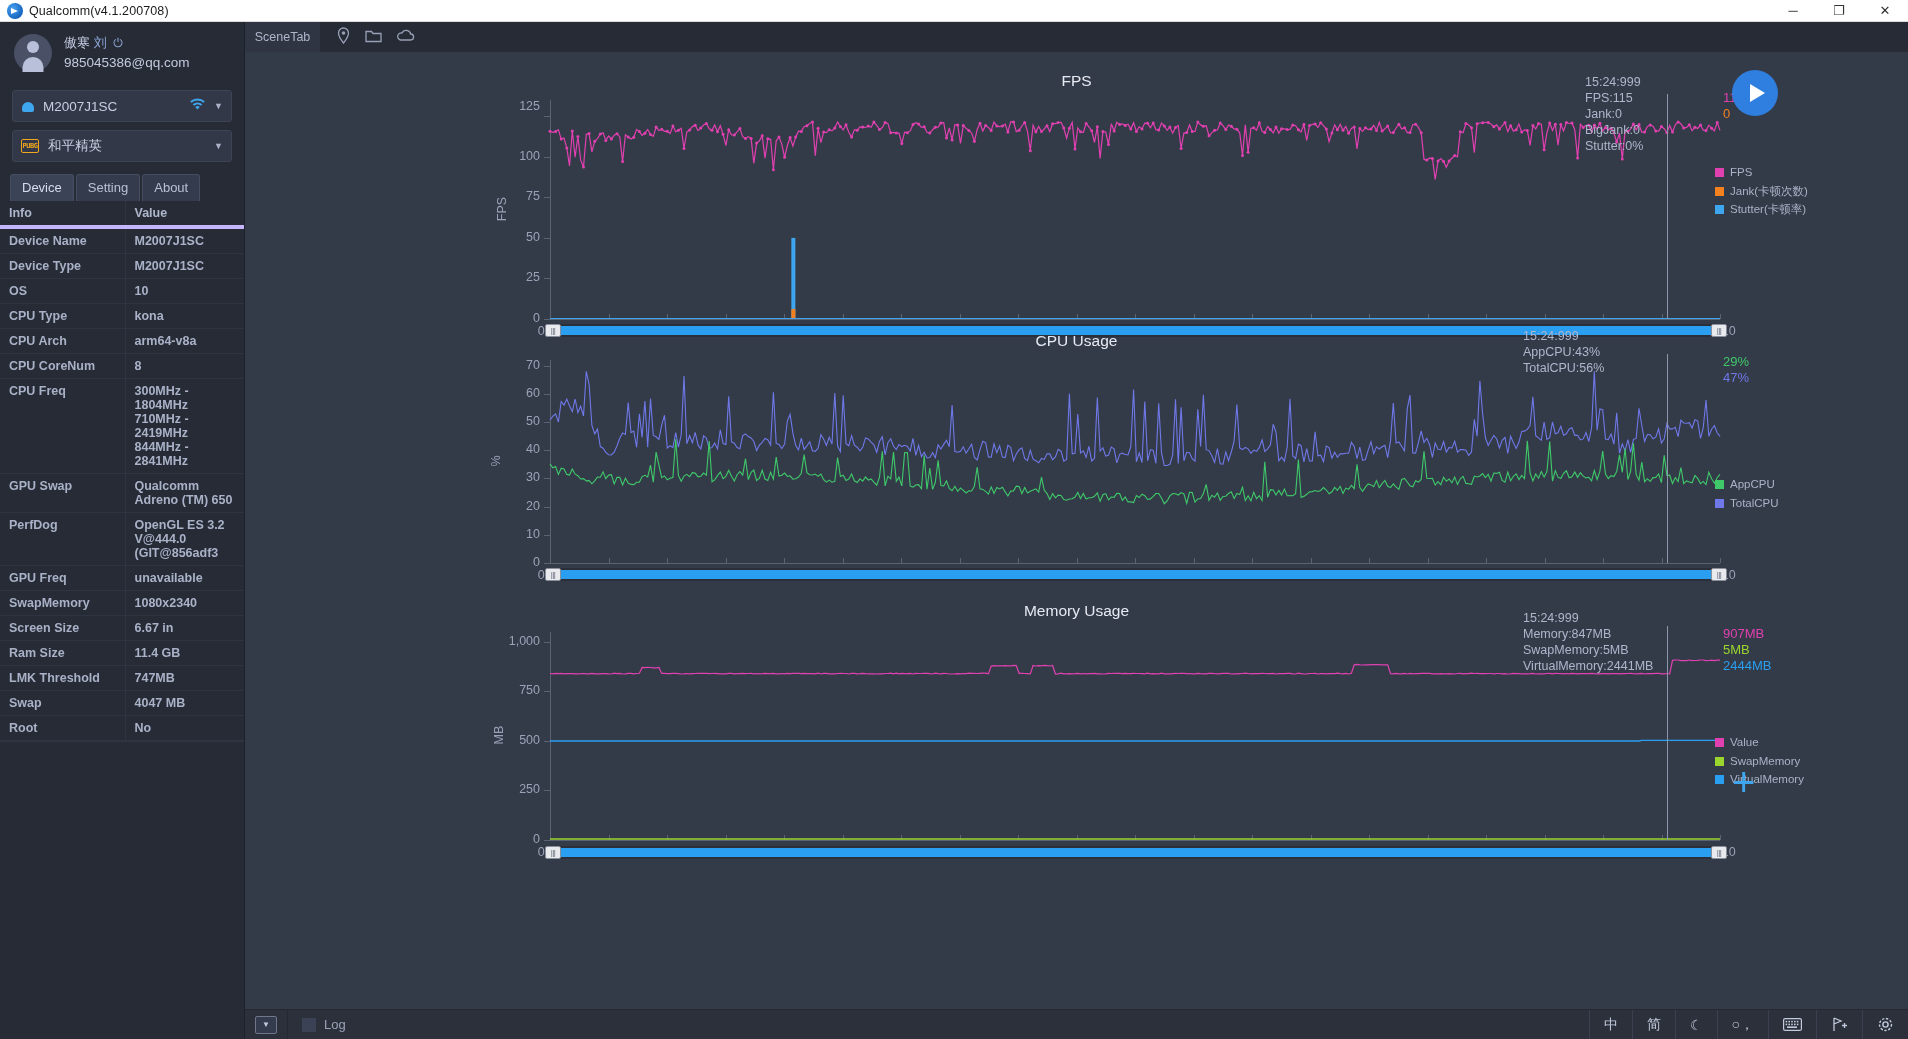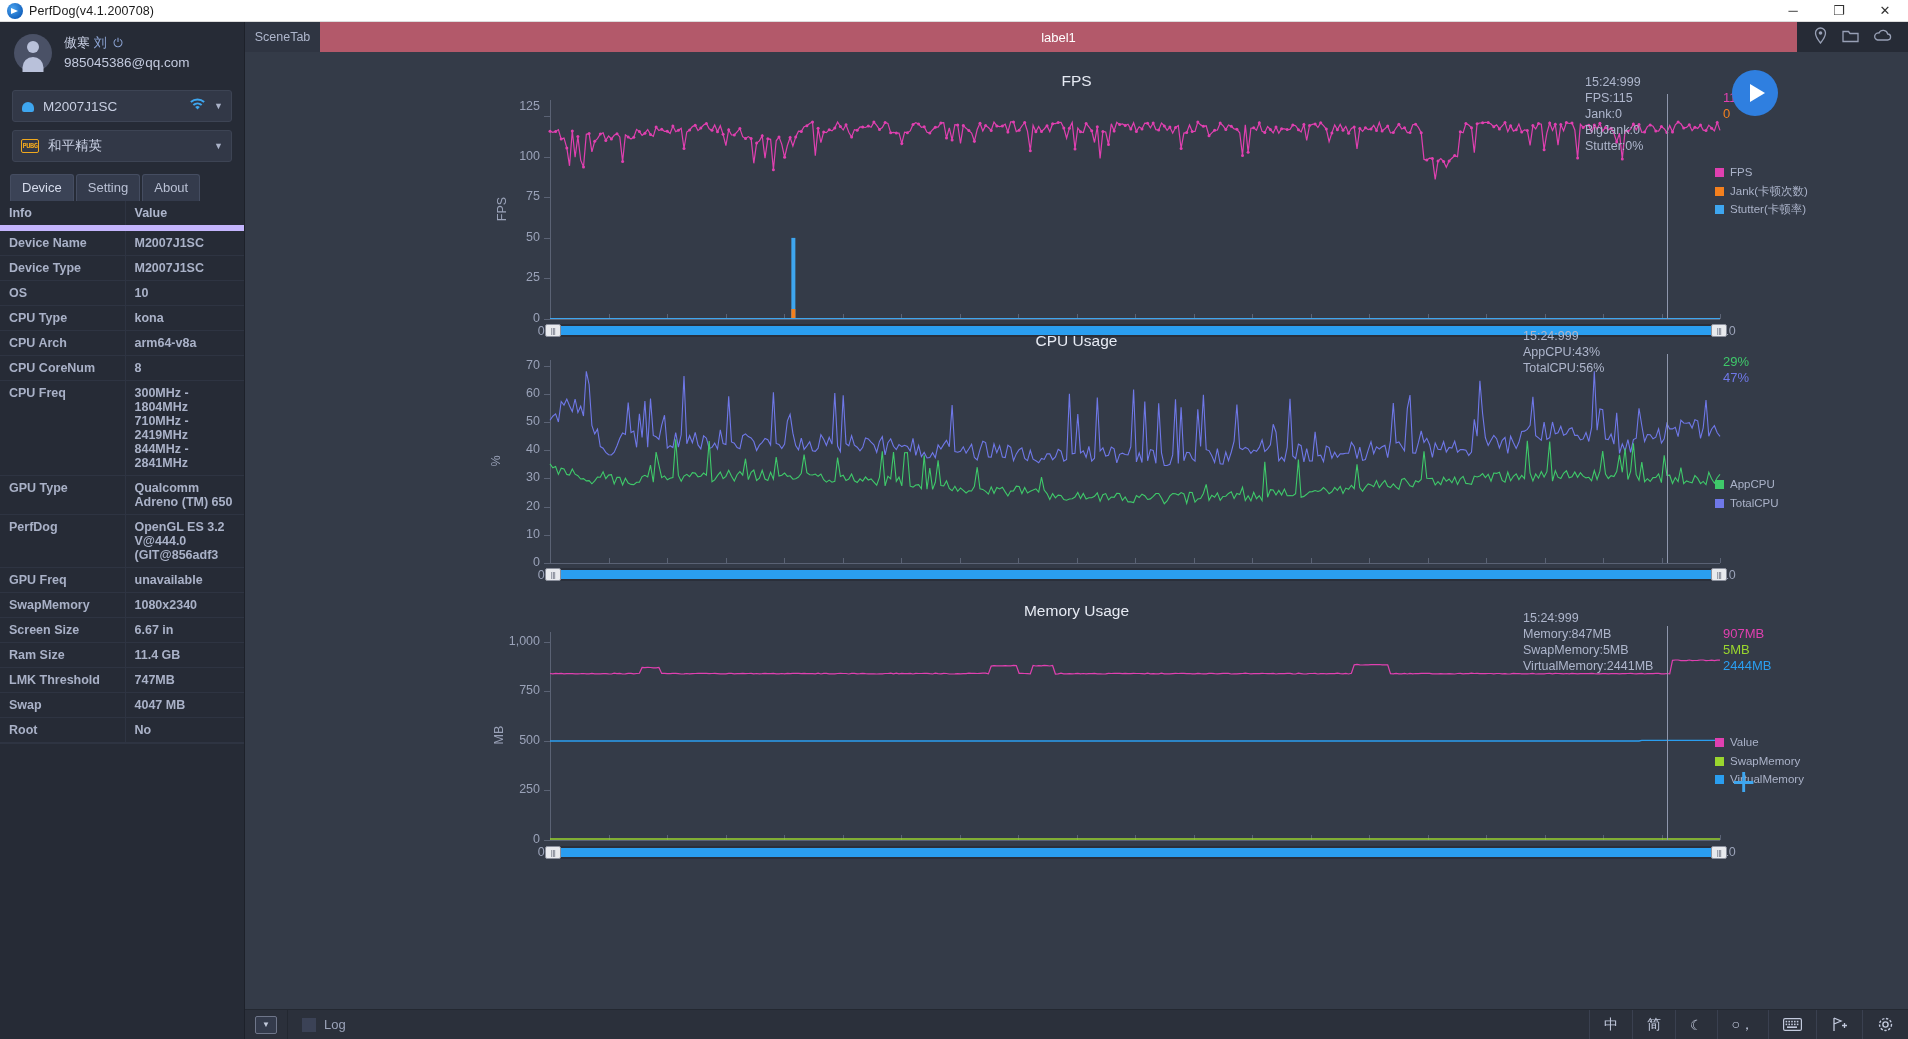"PerfDog(v4.1.200708)" div.title { text: PerfDog -> Qualcomm }
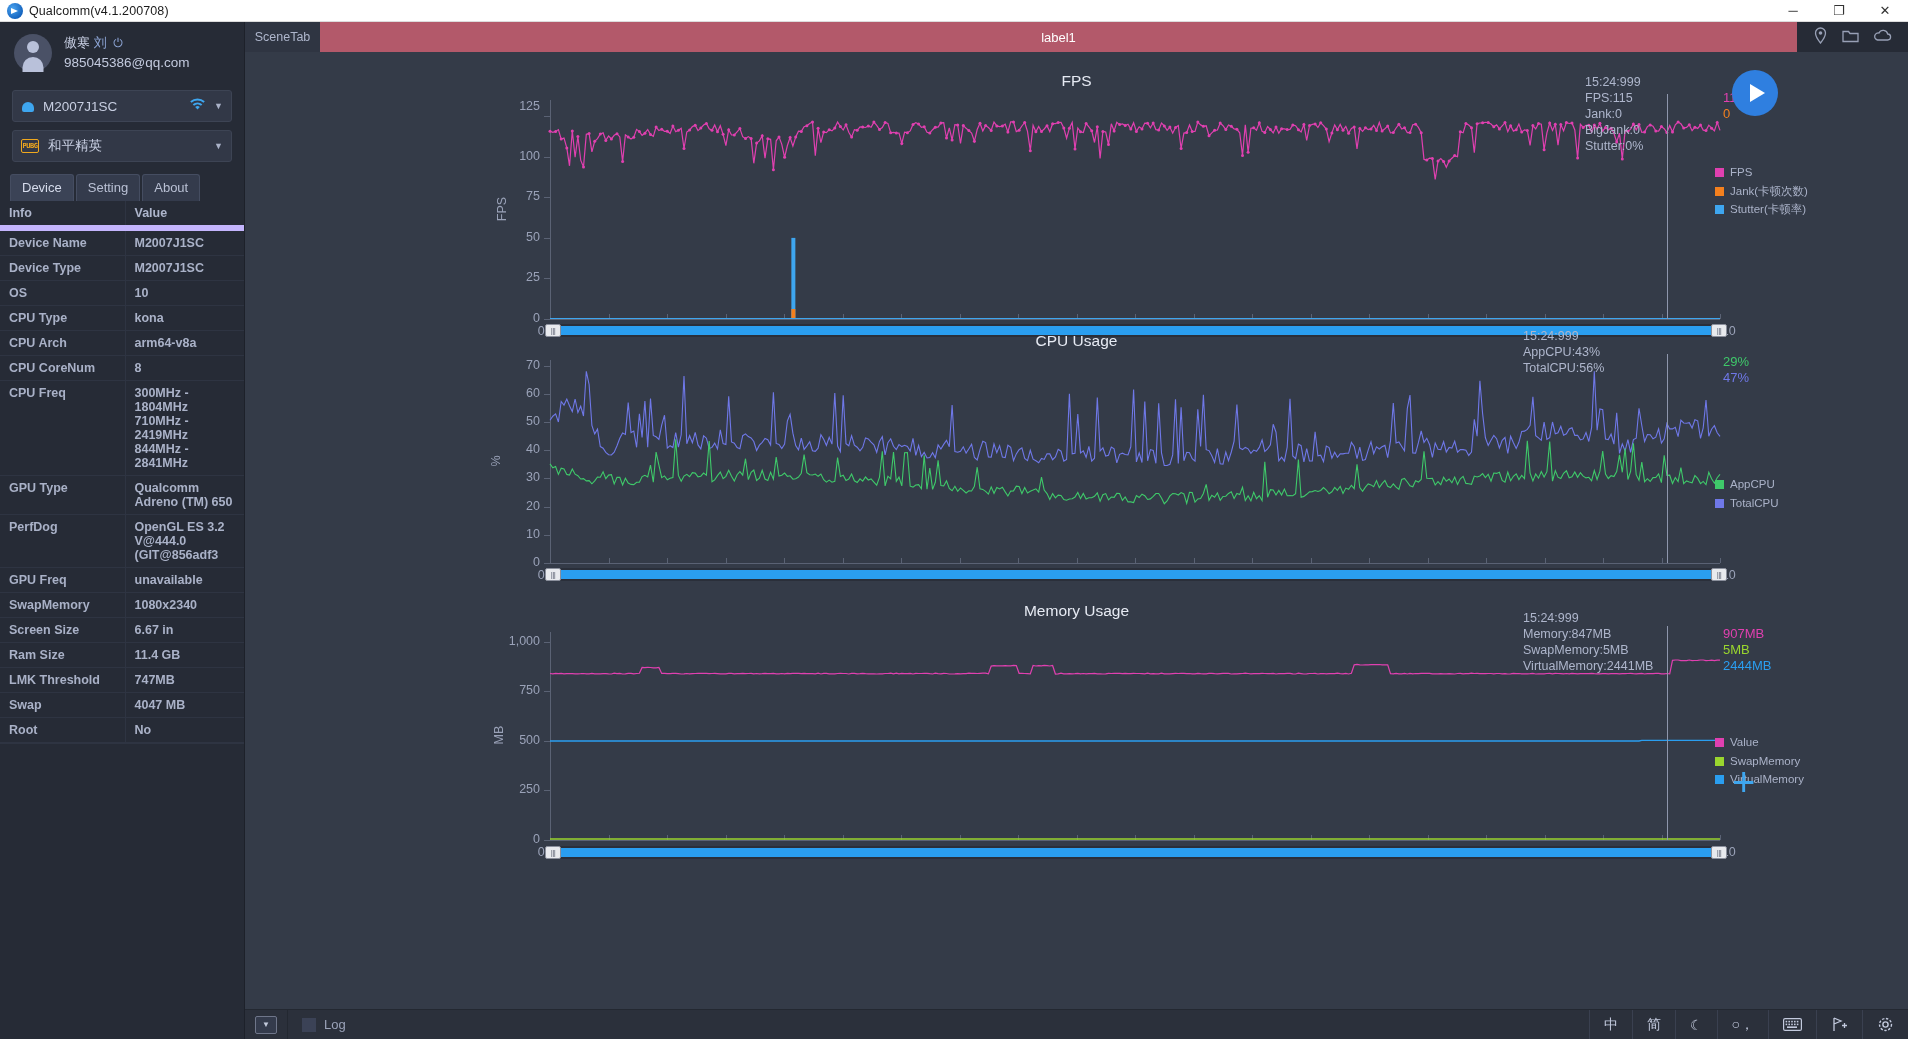"label1" div.label1 { html: <div>label1</div> -> none }
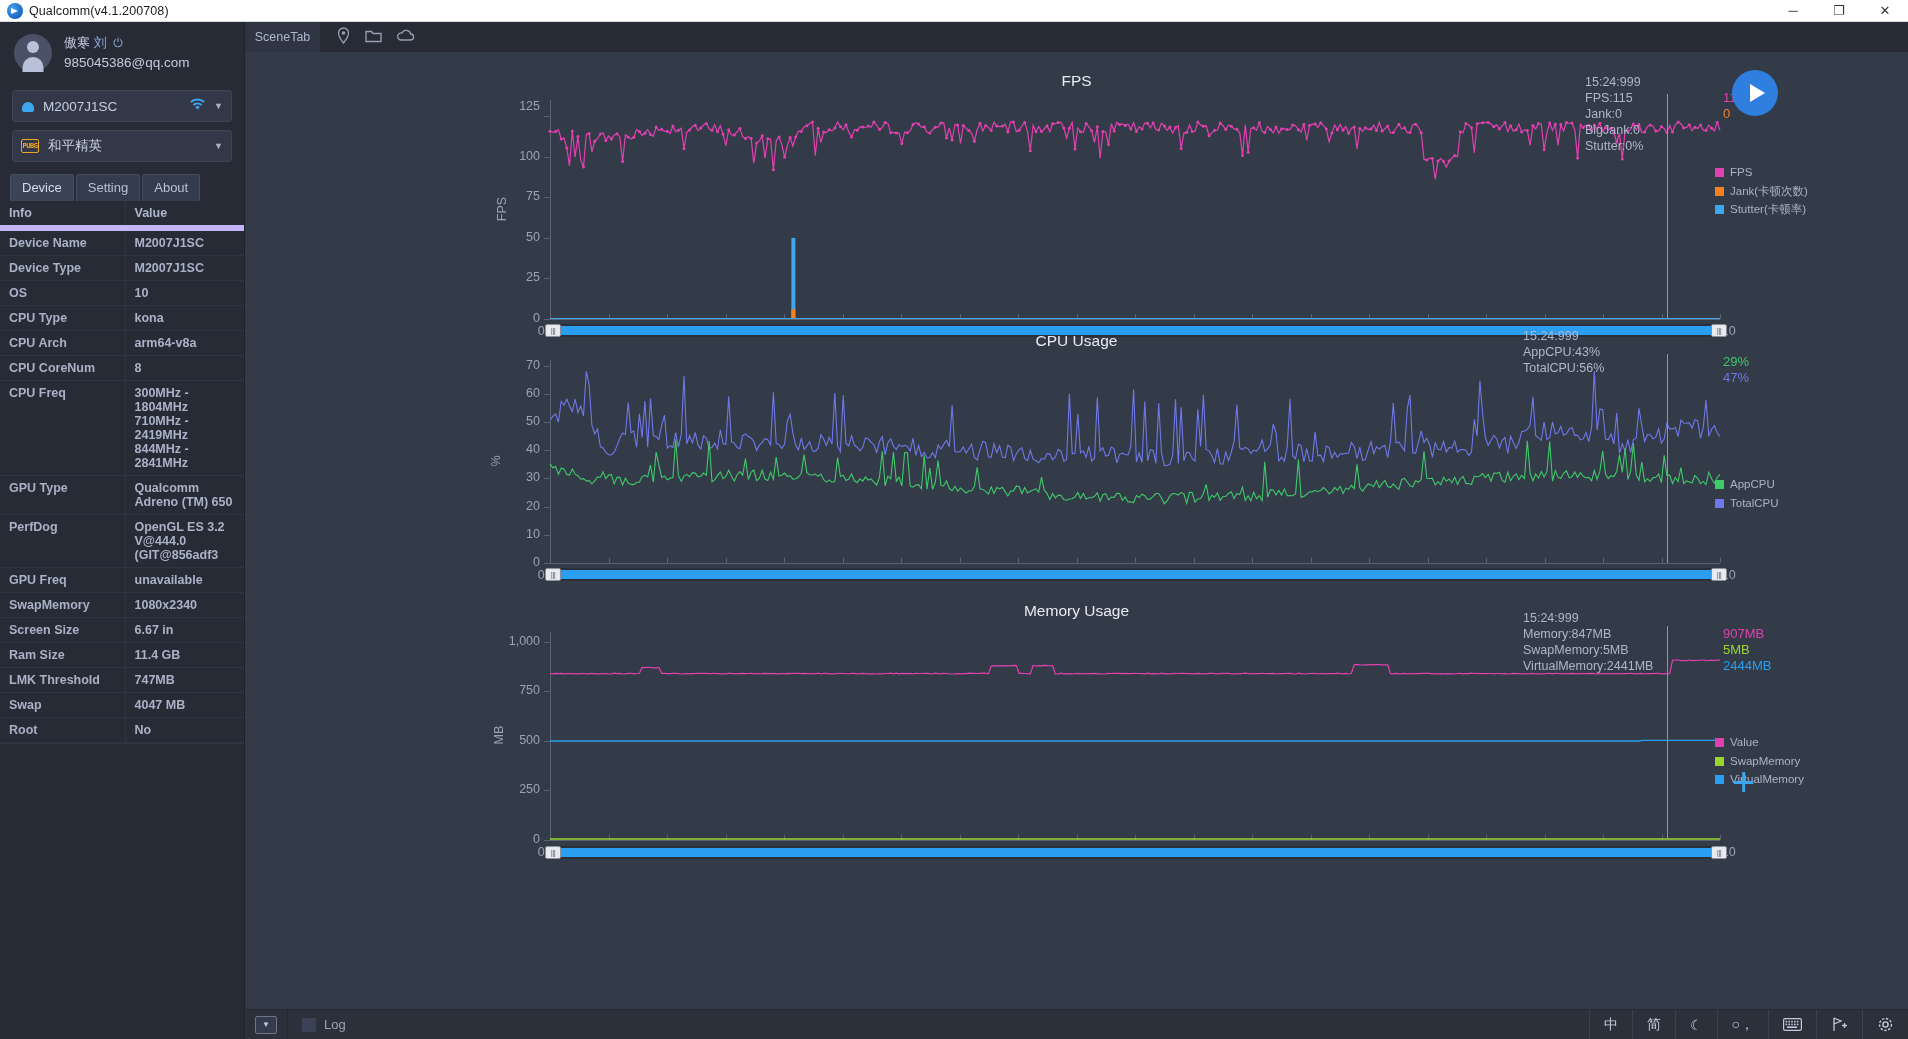"Info" table.info tr.hdr th { border-bottom: 6px solid #c4b5fd -> 4px solid #c4b5fd }
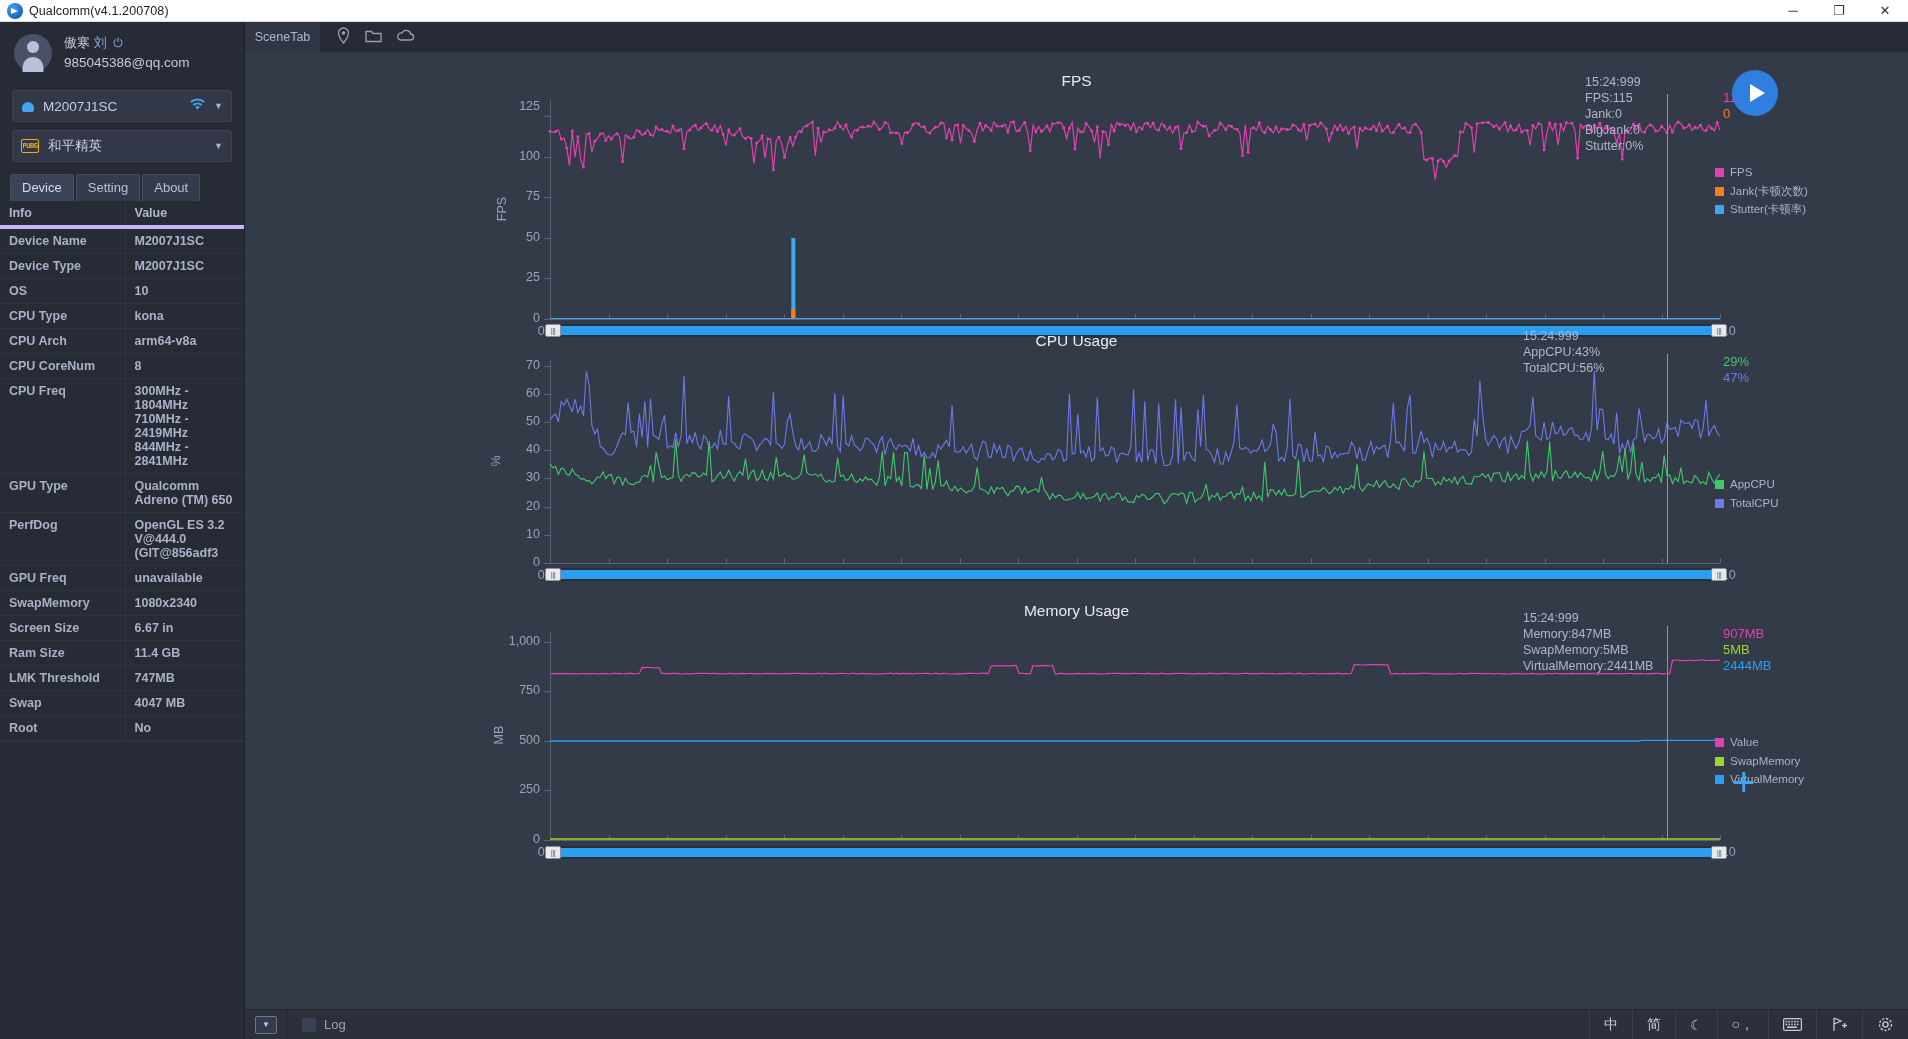"GPU Type" td.k { text: Type -> Swap }
